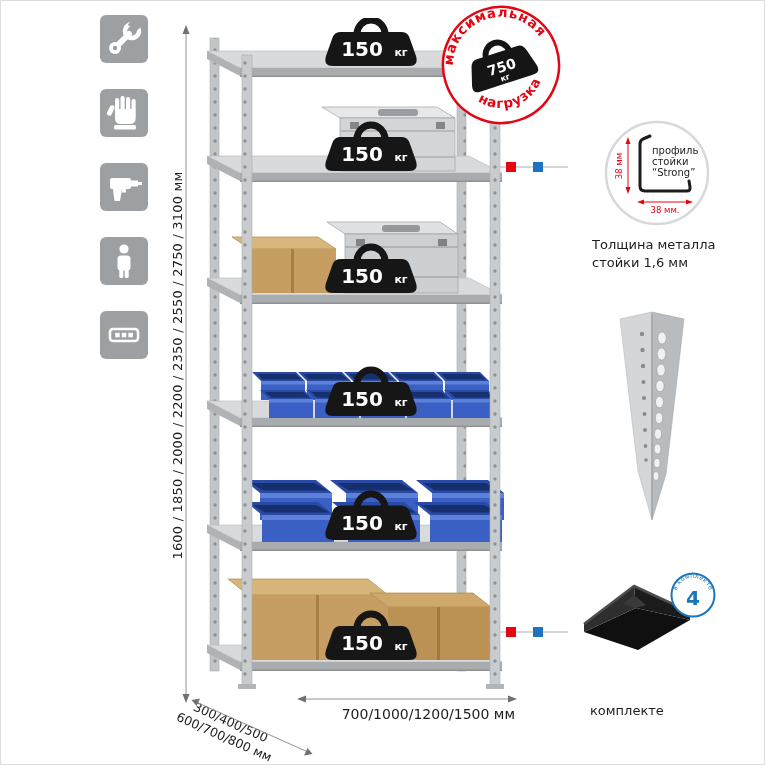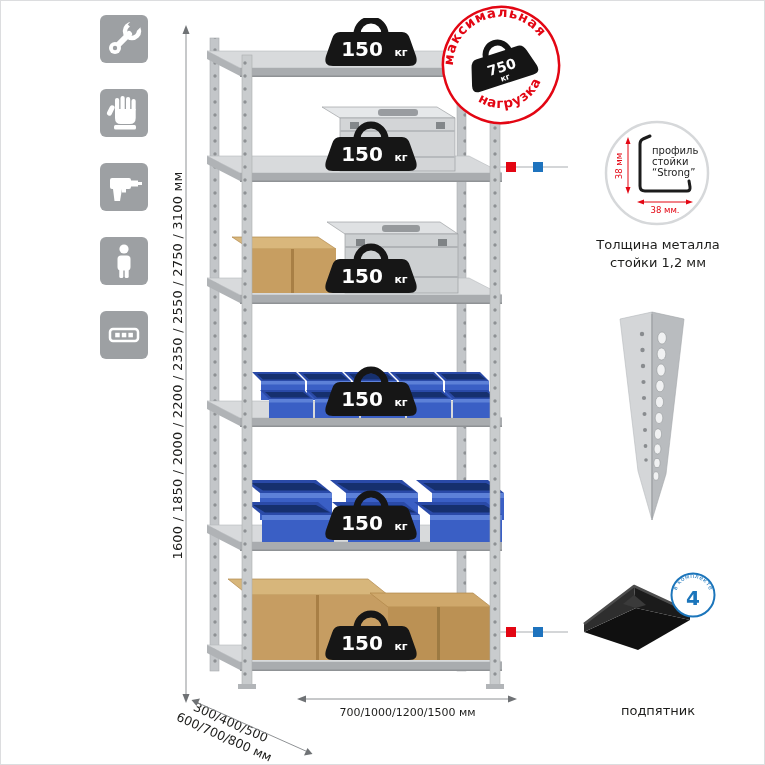"Толщина металла" .cap { text-align: center -> left }
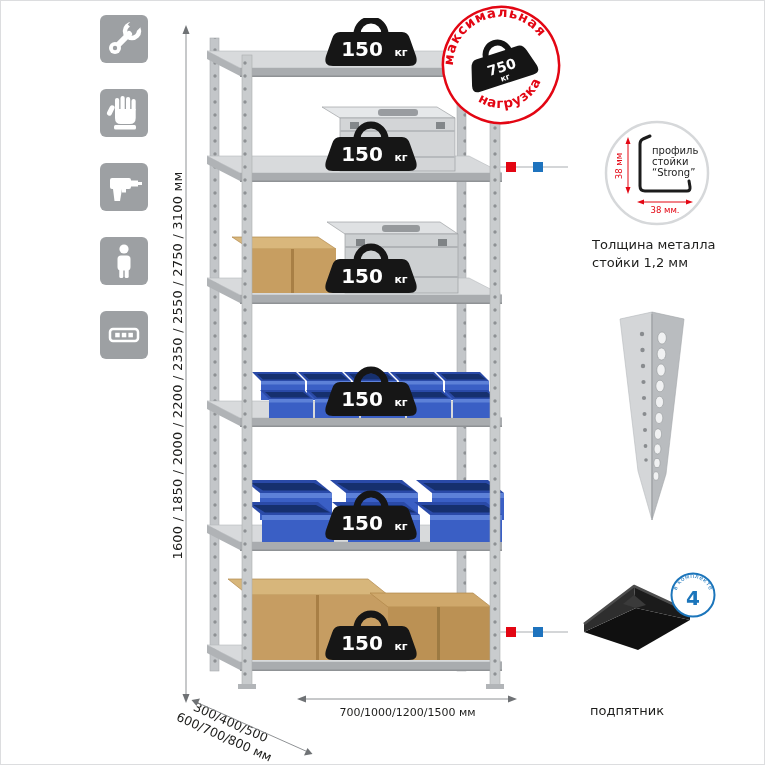"стойки 1,2 мм" div { text: 1,2 -> 1,6 }
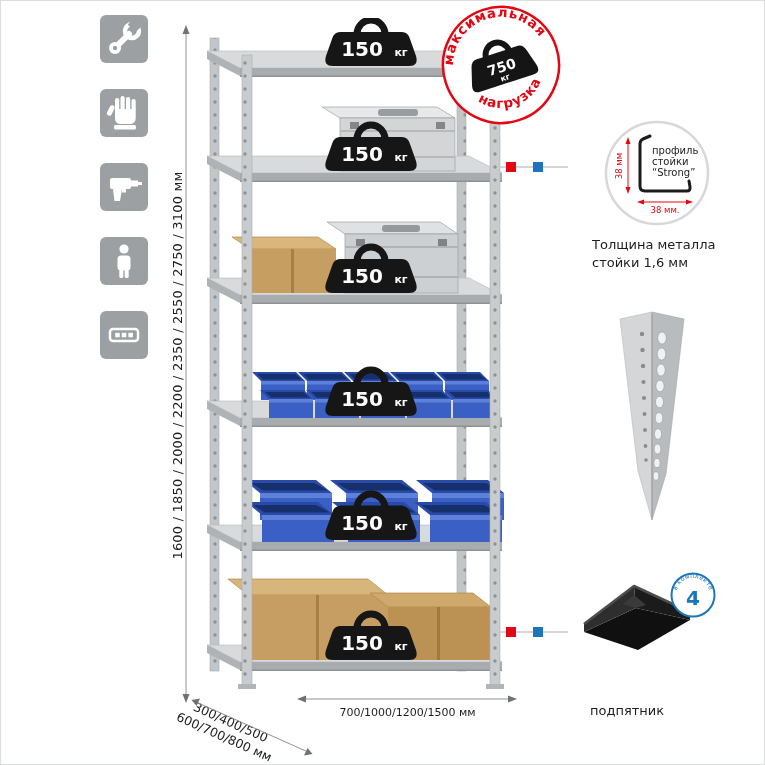"700/1000/1200/1500 мм" .widthlabel { font-size: 11px -> 14px; text-align: center -> right }
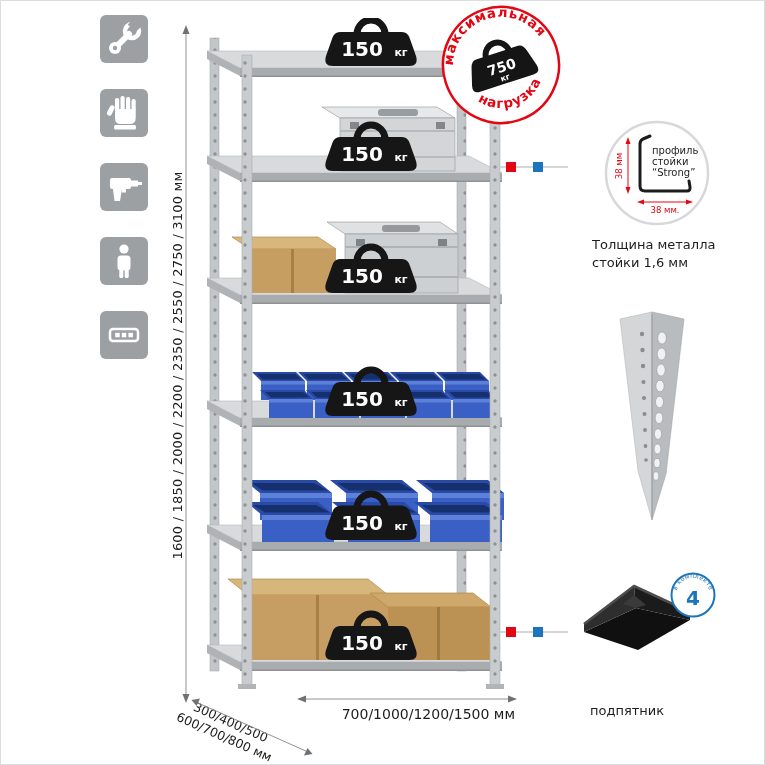"подпятник" div { text: подпятник -> комплекте }
